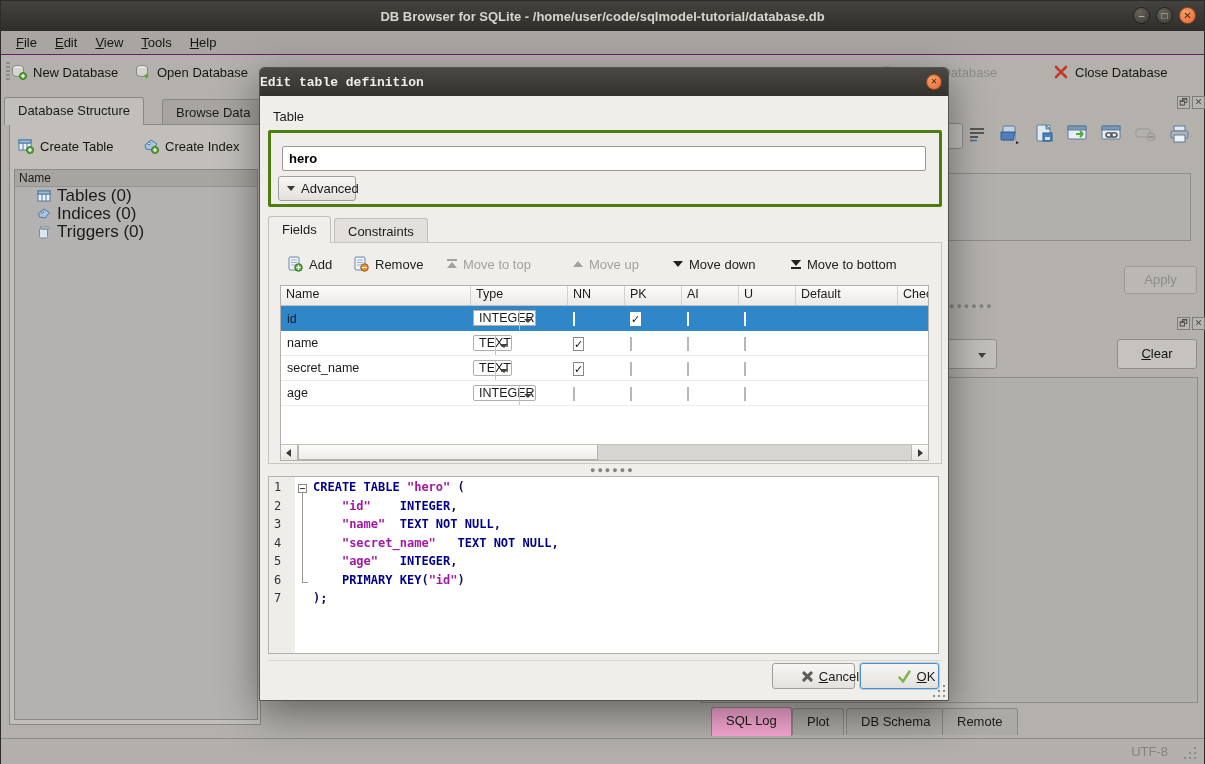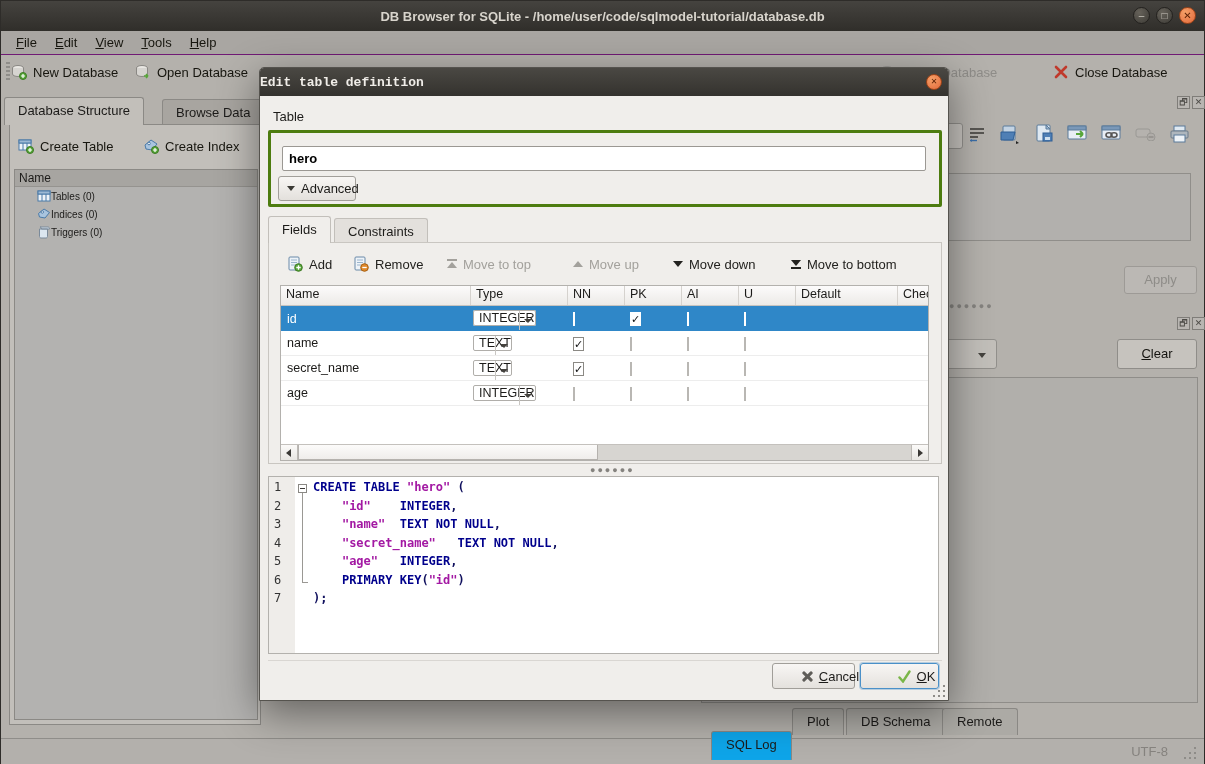"Tables (0)" .tree-item { font-size: 10px -> 17px; gap: 0 -> 6px }
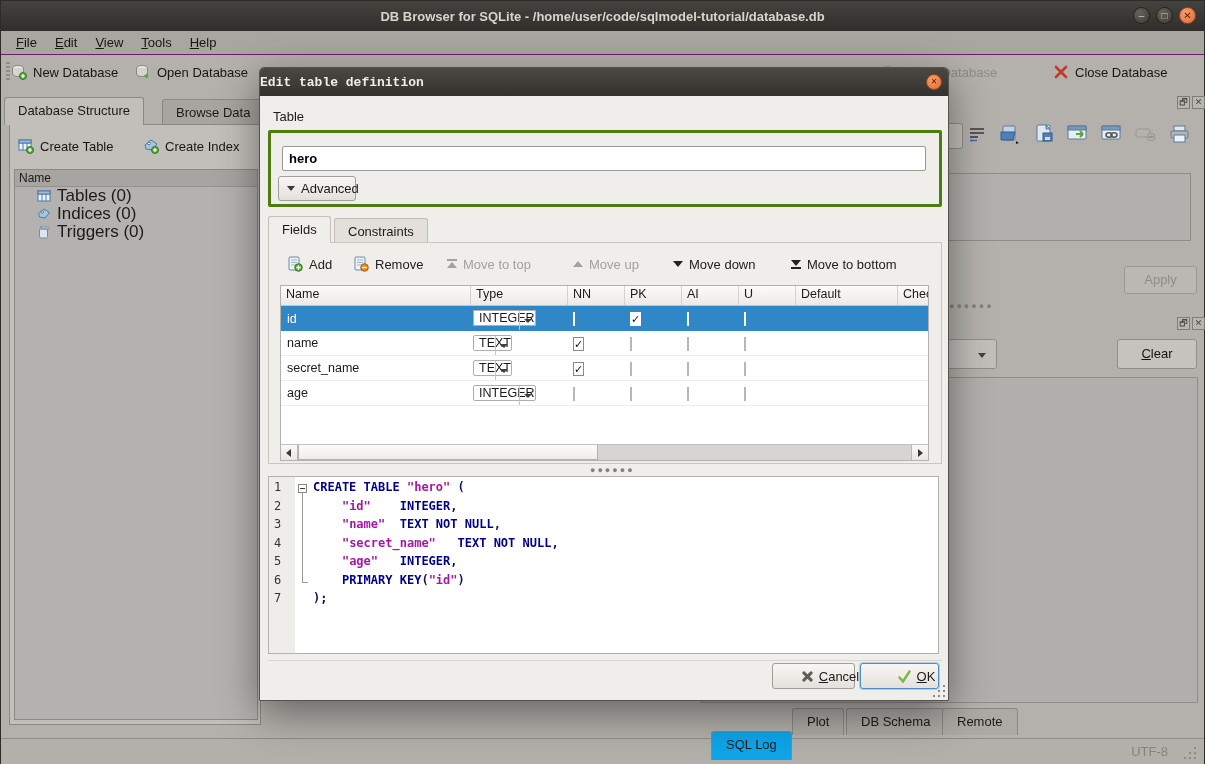"id" .drow.selected .name { color: #ffffff -> #0f172a }
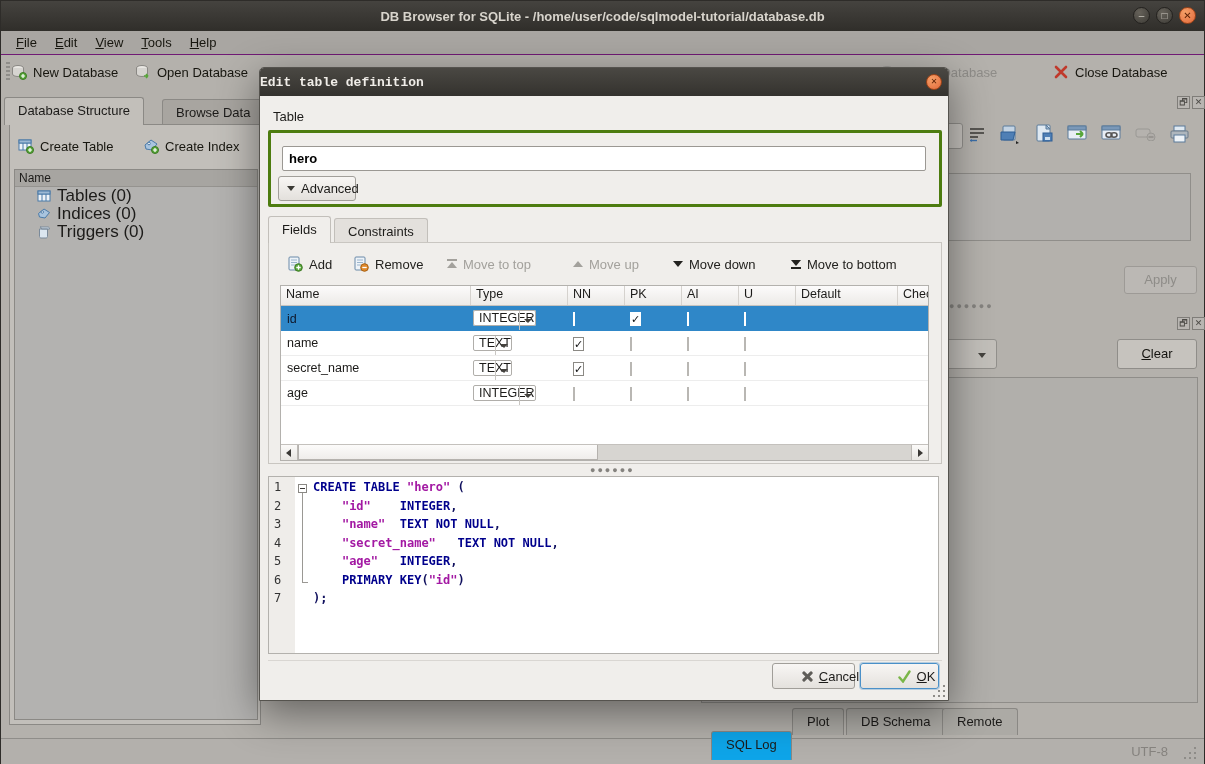"SQL Log" .btab.active { background: #0ea5e9 -> #f9a8d4; top: 730px -> 706px }
